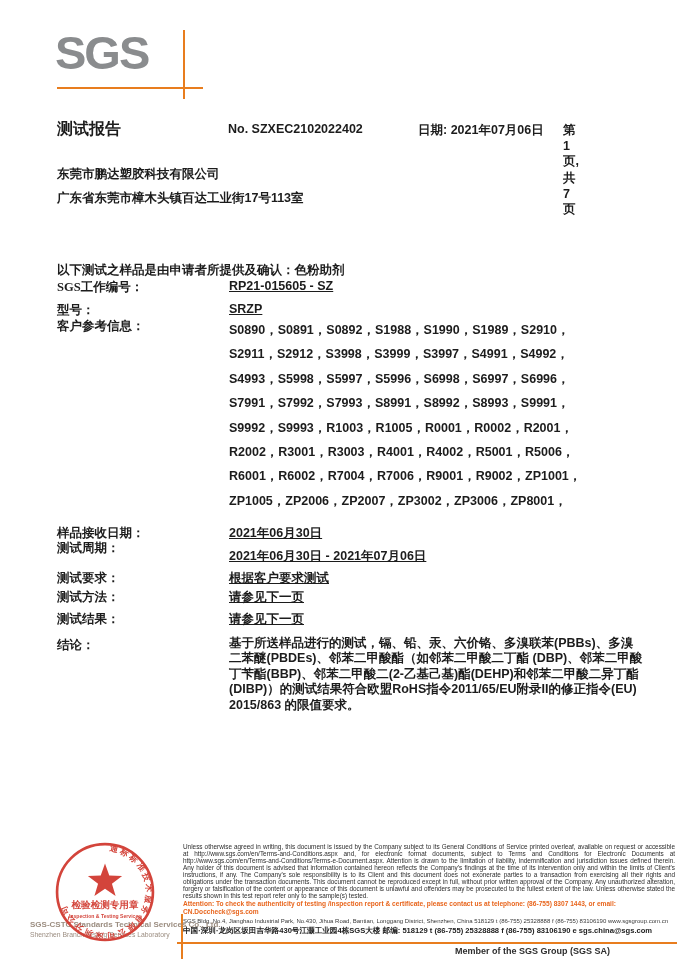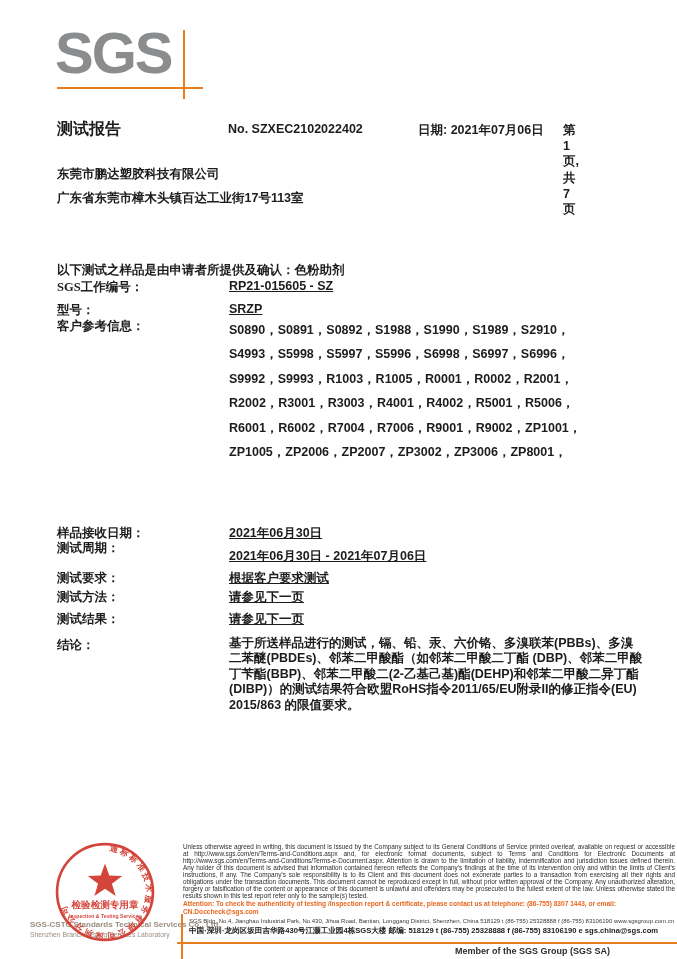"SGS" .sgs-logo { font-size: 58px -> 47px }
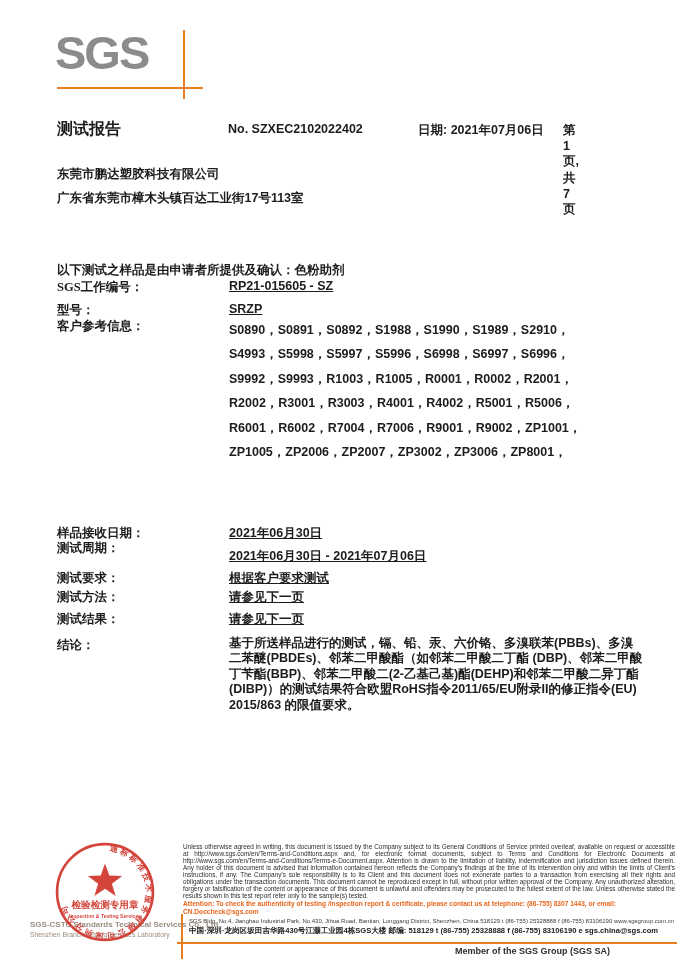"S2911，S2912，S3998，S3999，S3997，S4991，S499" div { html: none -> <div>S2911，S2912，S3998，S3999，S3997，S4991，S4992，</div> }
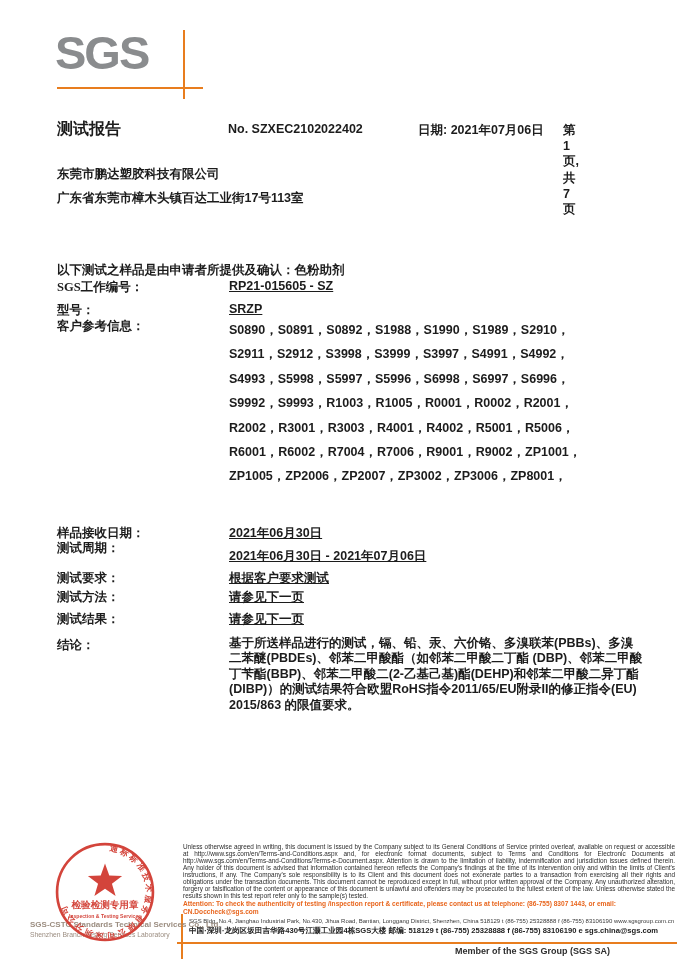"S7991，S7992，S7993，S8991，S8992，S8993，S999" div { html: none -> <div>S7991，S7992，S7993，S8991，S8992，S8993，S9991，</div> }
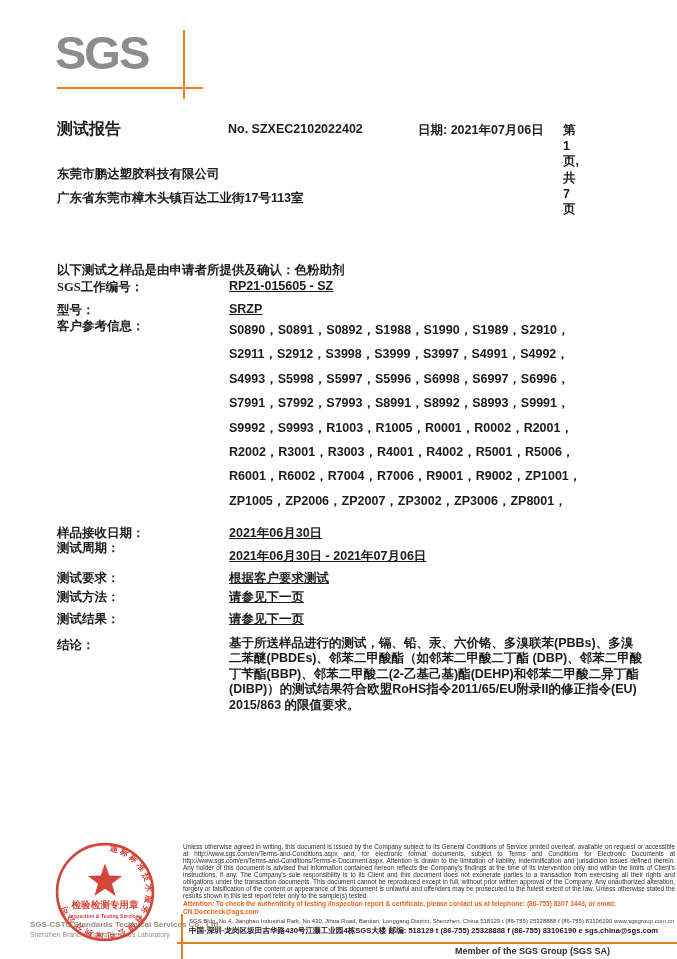"中国·深圳·龙岗区坂田吉华路430号江灏工业园4栋SGS大楼 邮编:" .addr-block { padding-left: 6px -> none }
